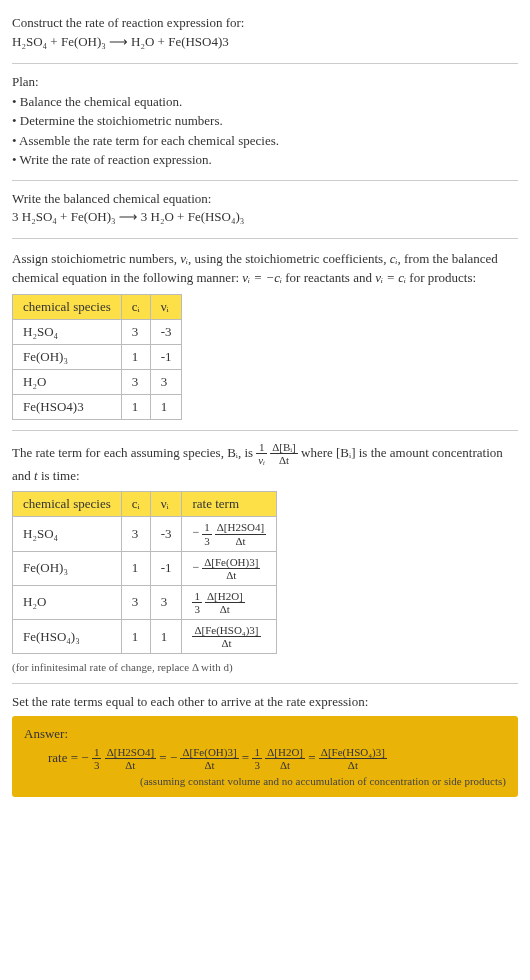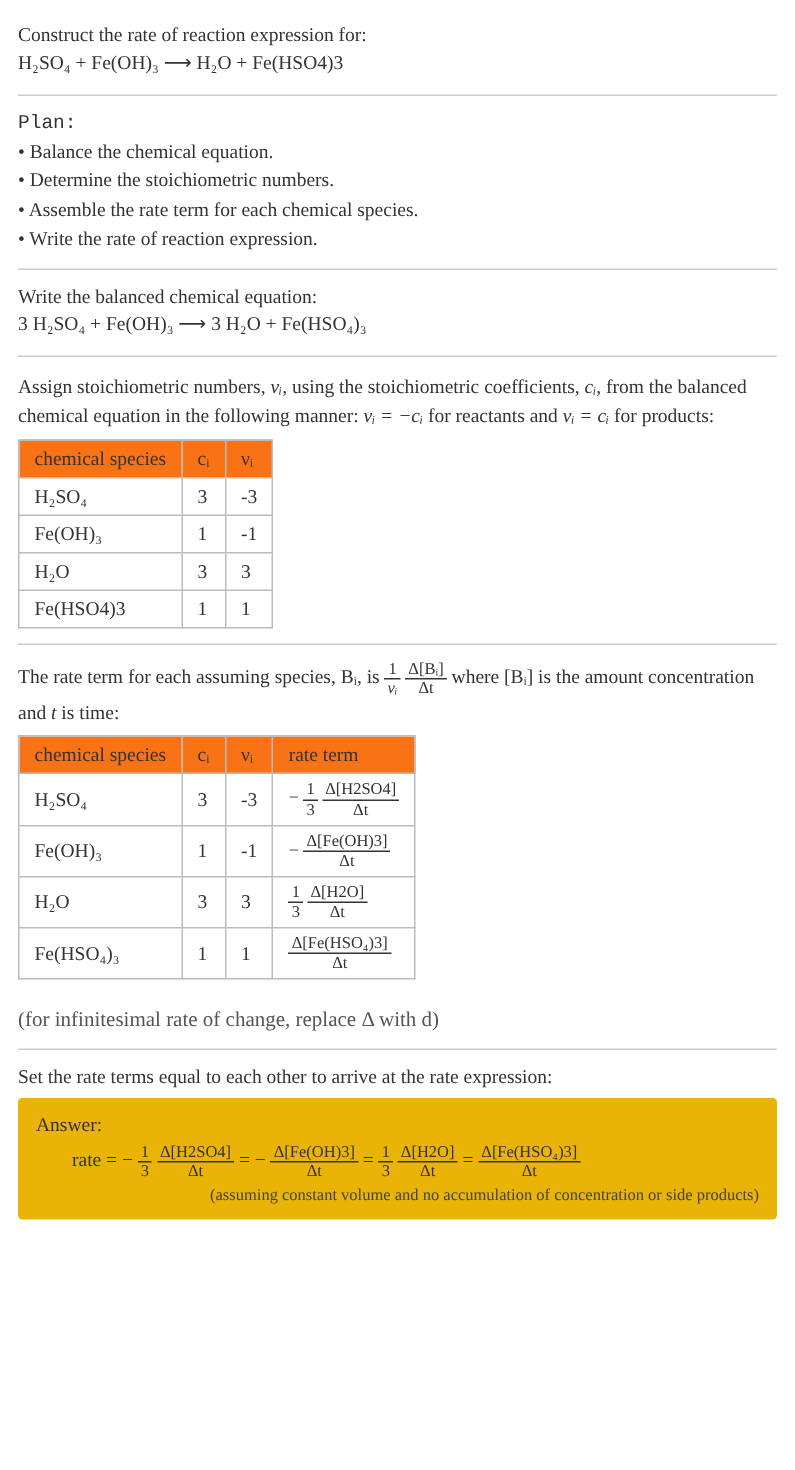"Plan:" .plan-title { font-family: Liberation Mono, monospace -> none }
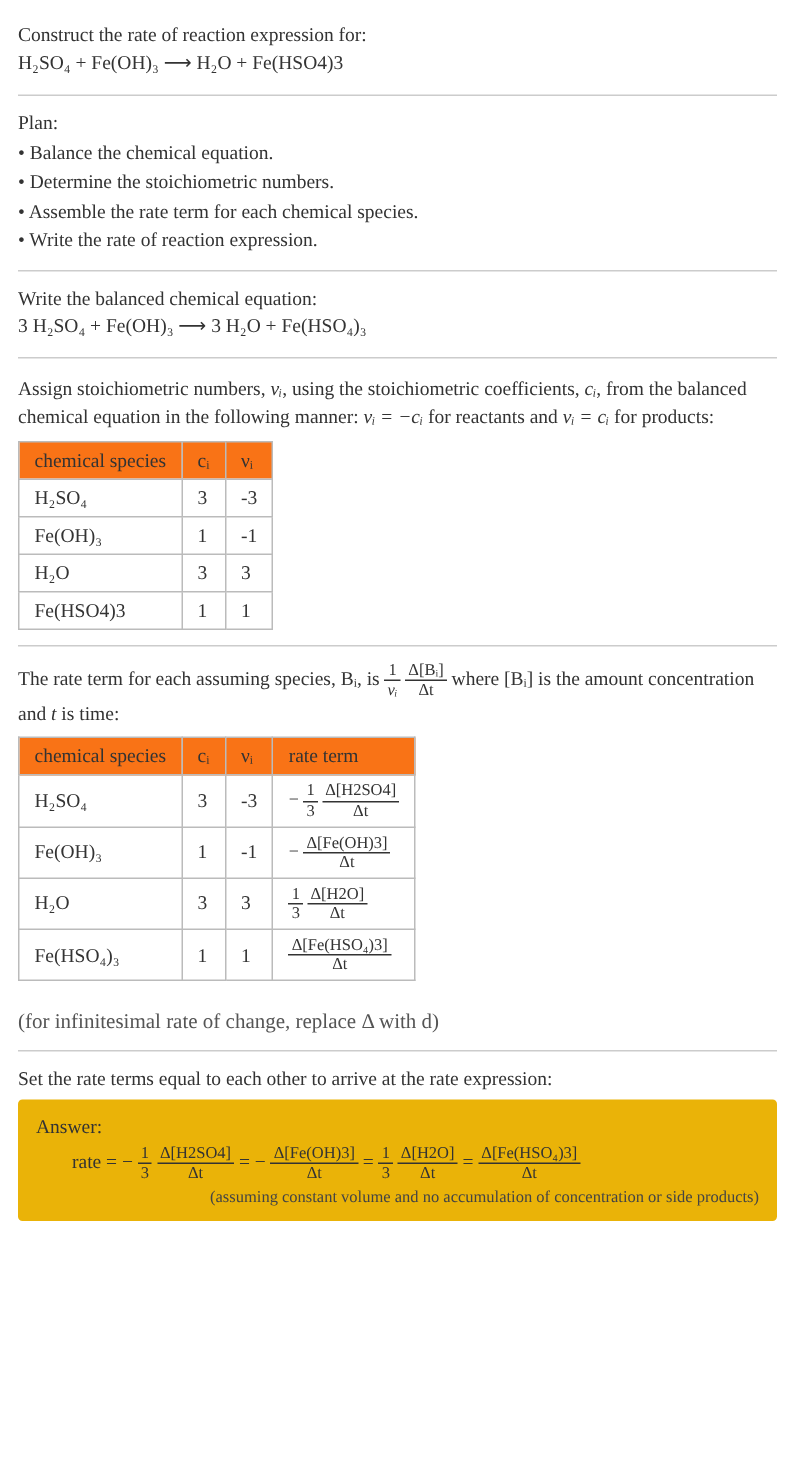"chemical species" table.stoich th { background: #f97316 -> #fde047 }
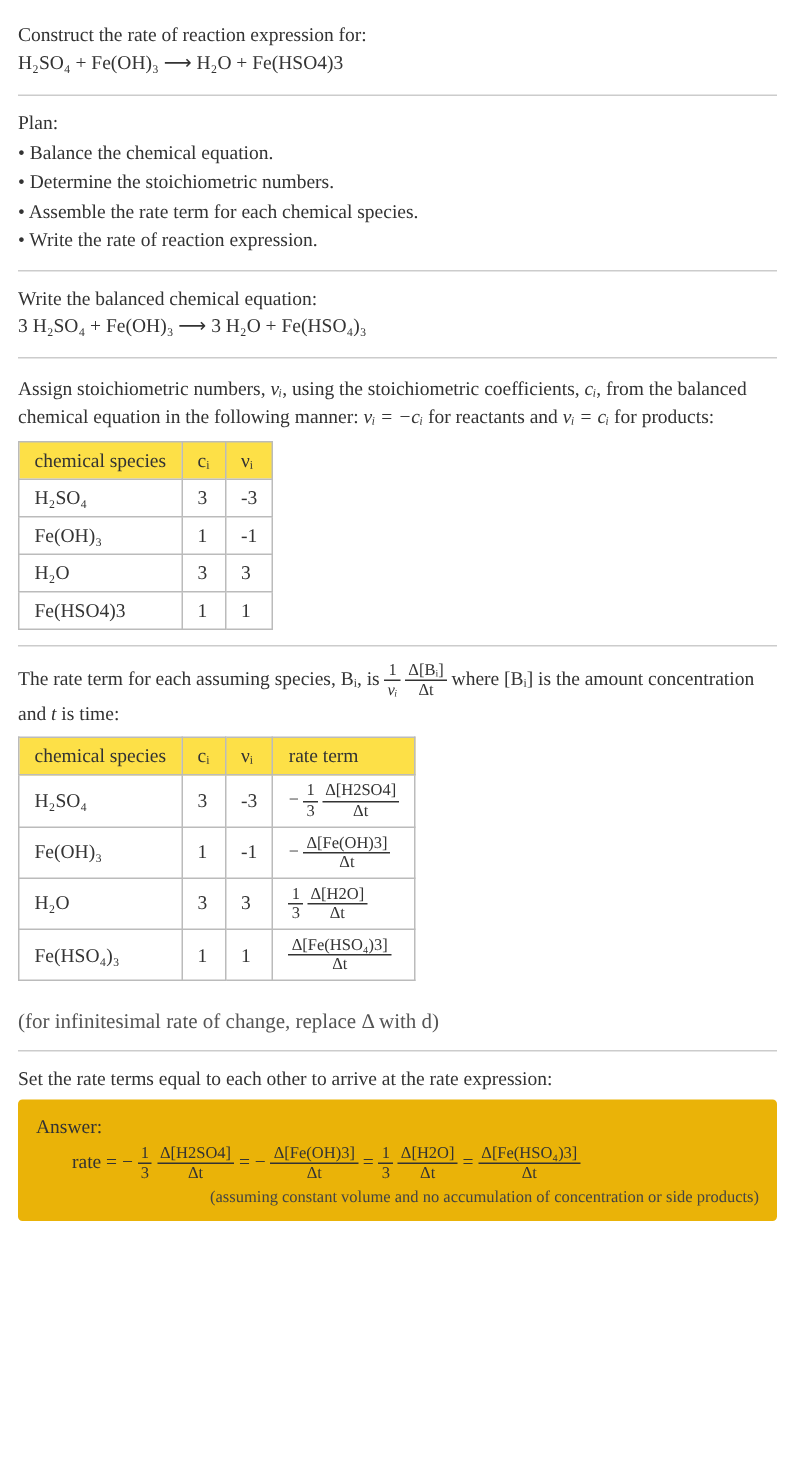"(for infinitesimal rate of change," .small-note { font-size: 14px -> 11px; margin-top: 20px -> 7px }
